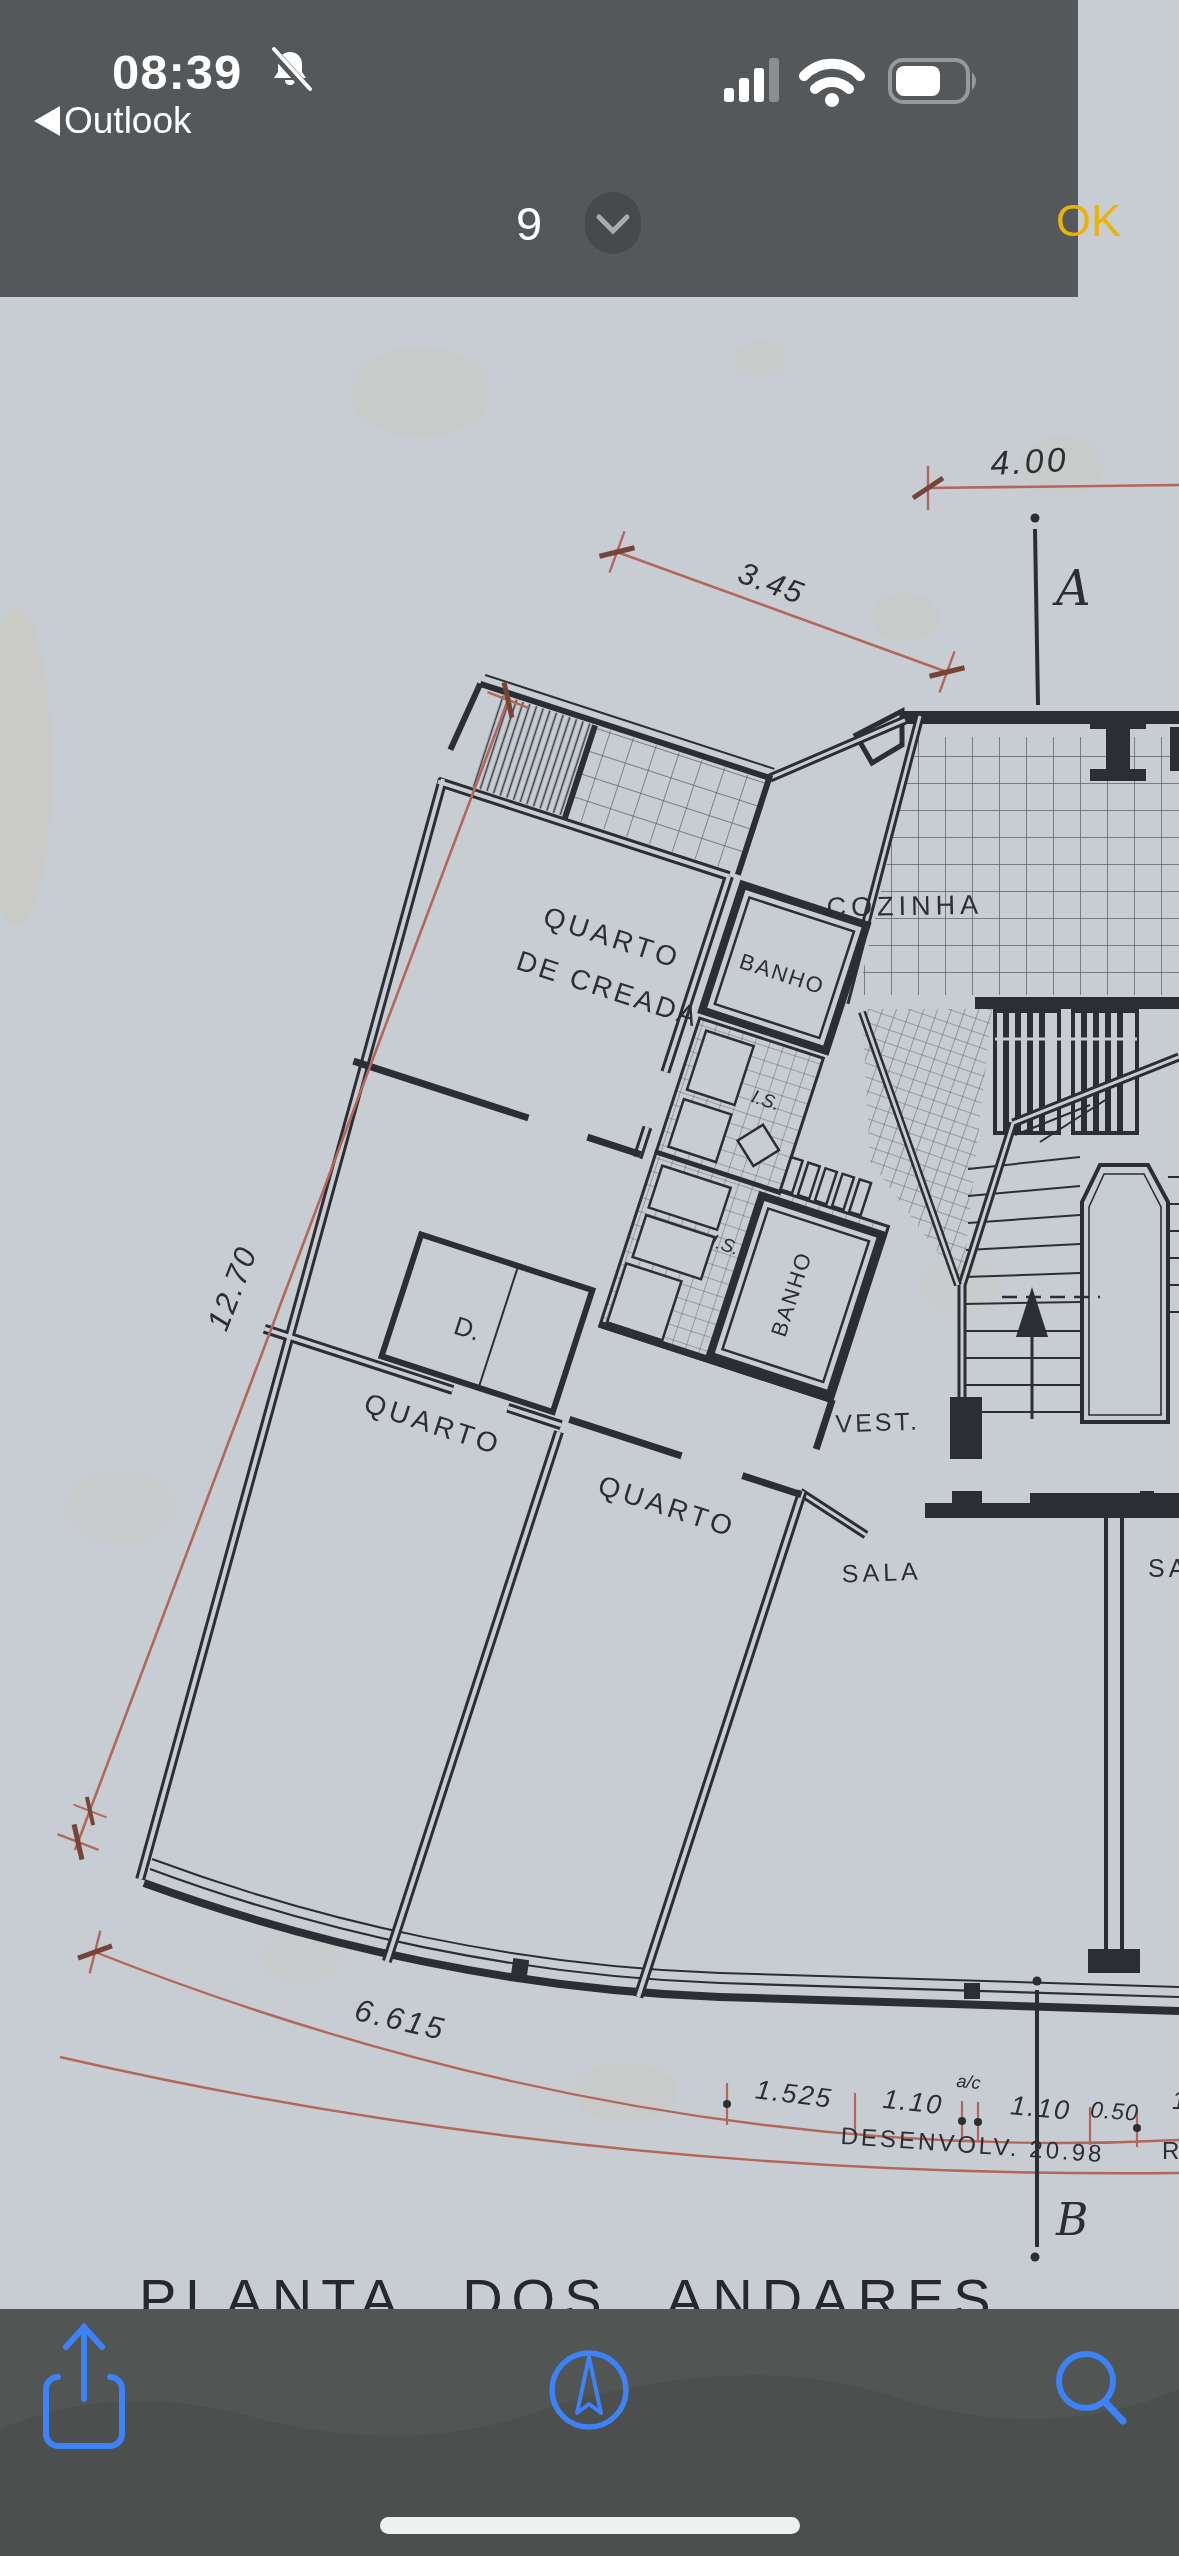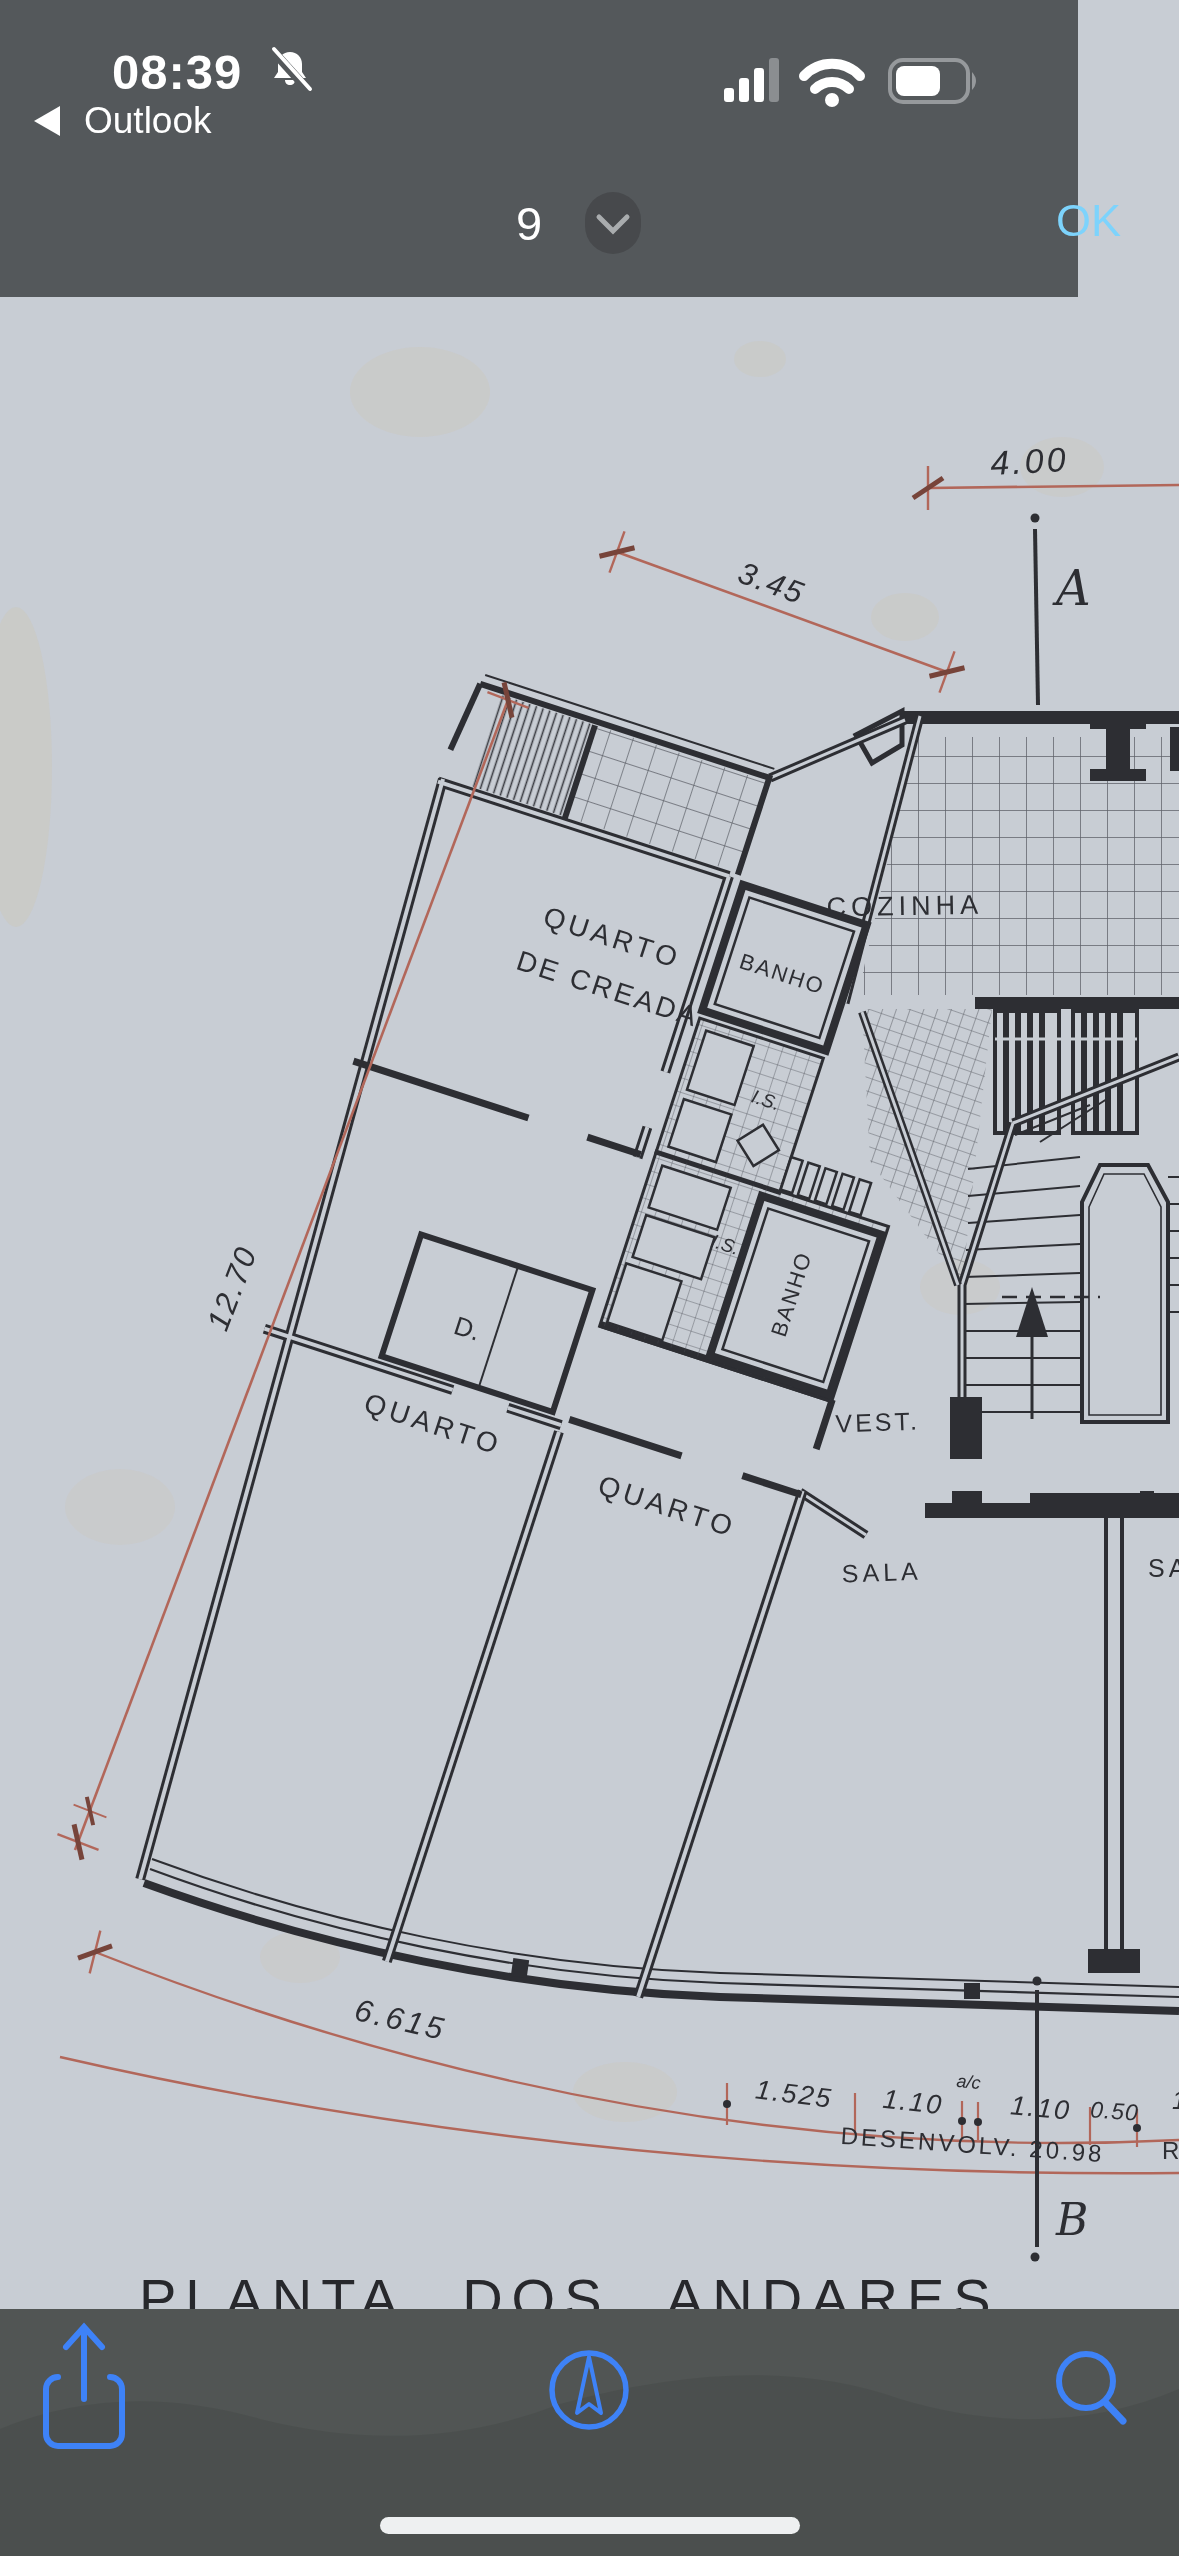"Outlook" .backrow { gap: 24px -> 4px }
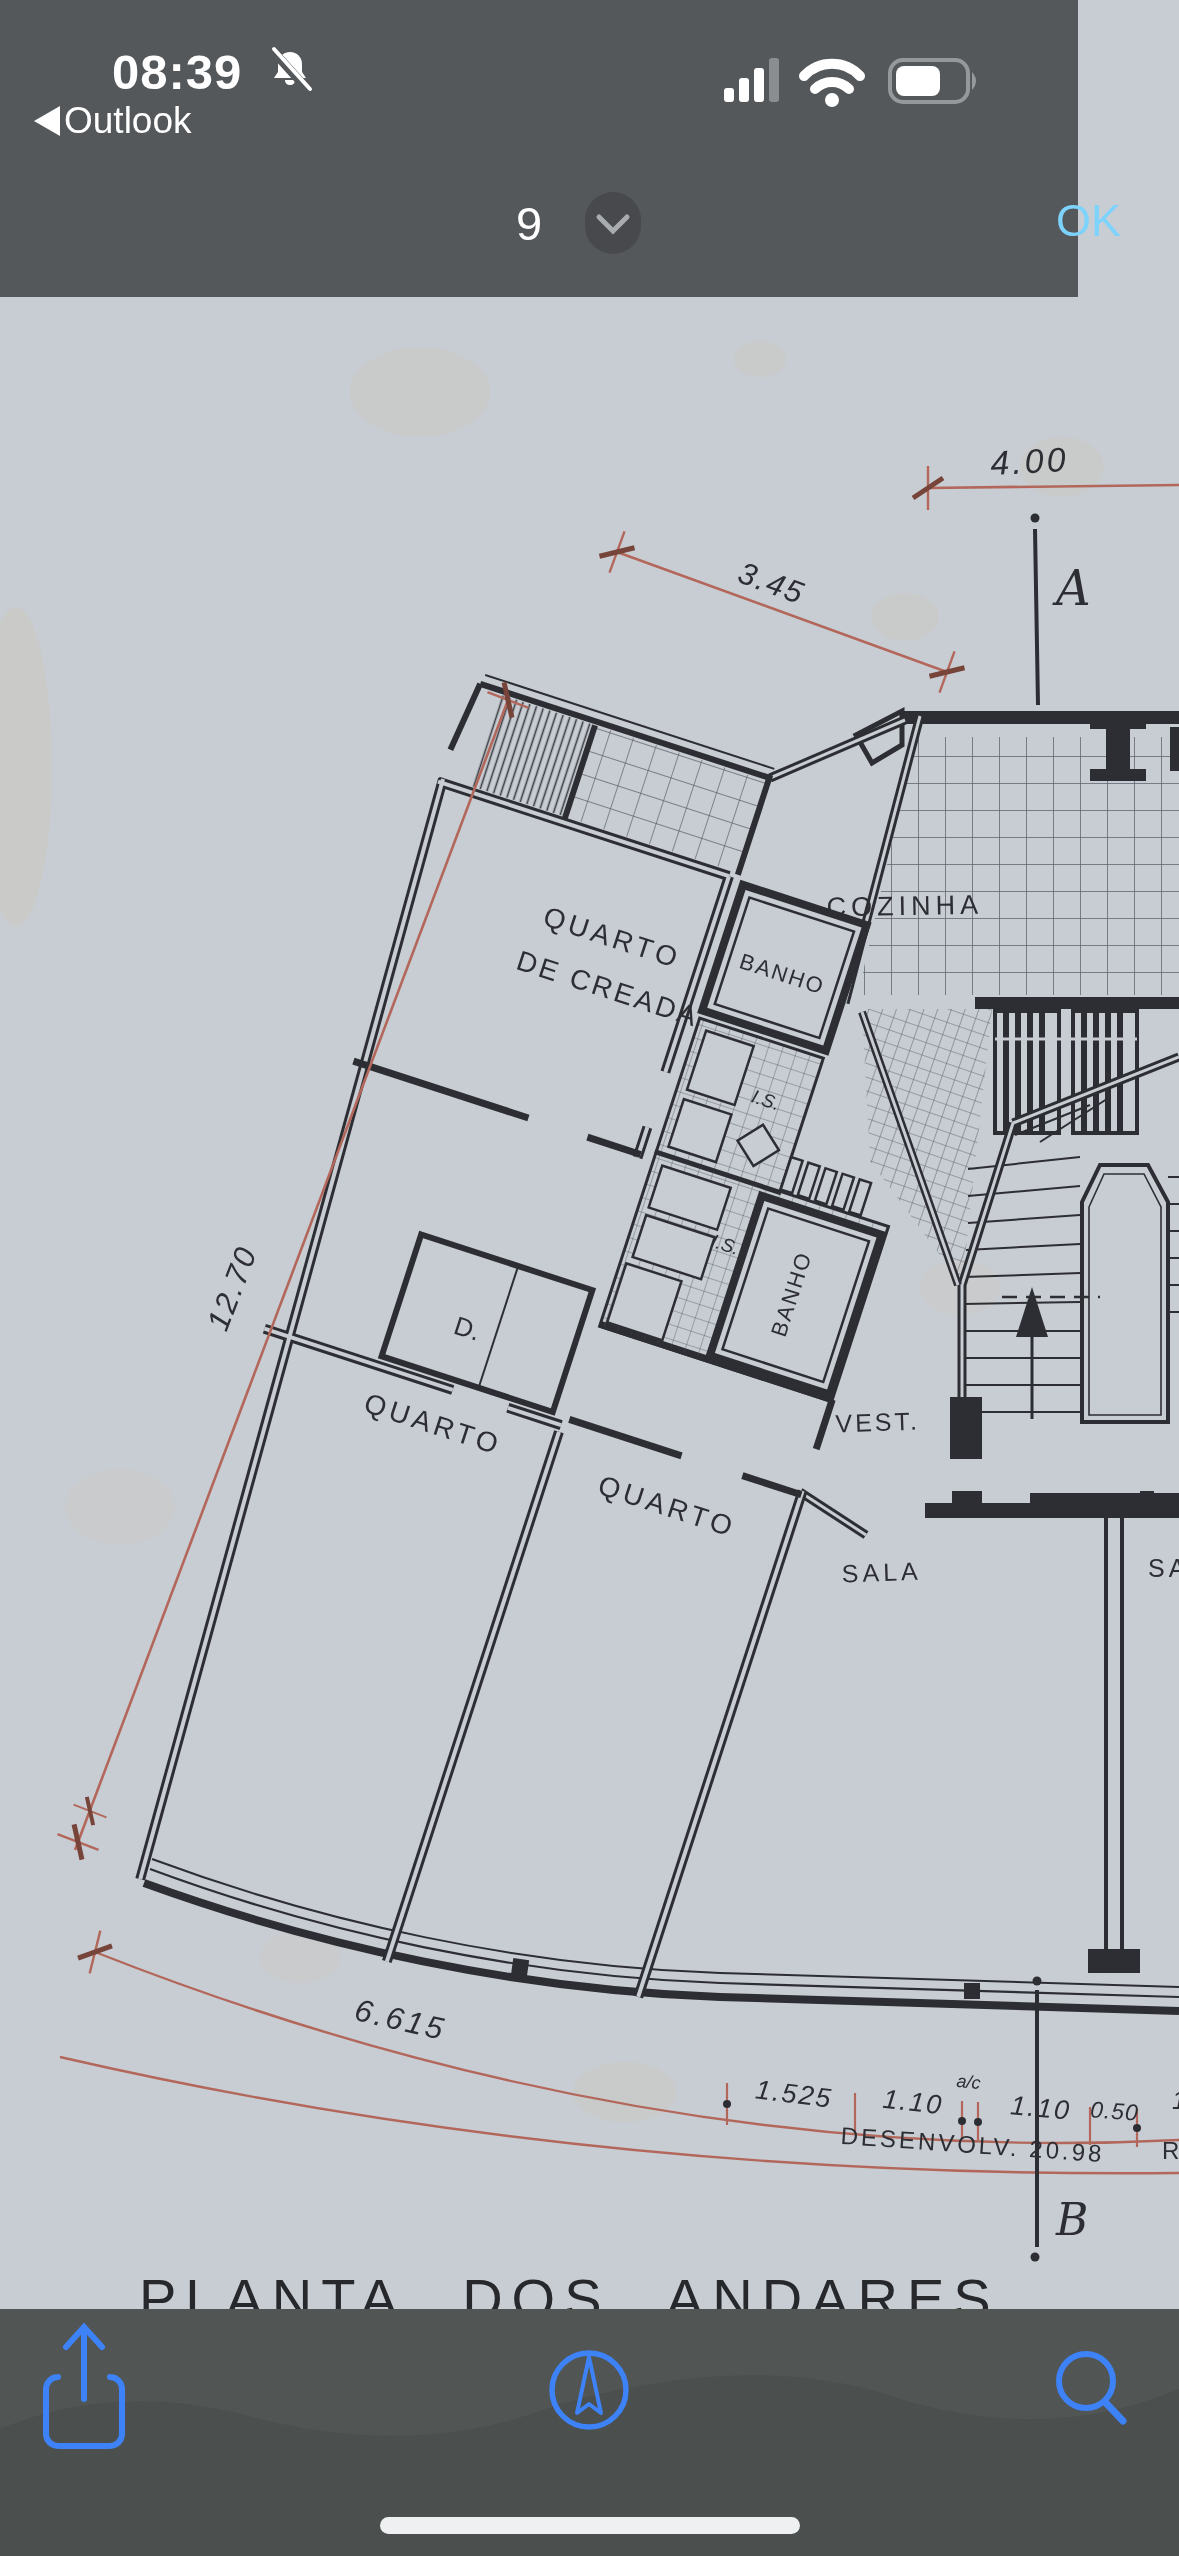"OK" .okbtn { color: #7dd3fc -> #eab308 }
